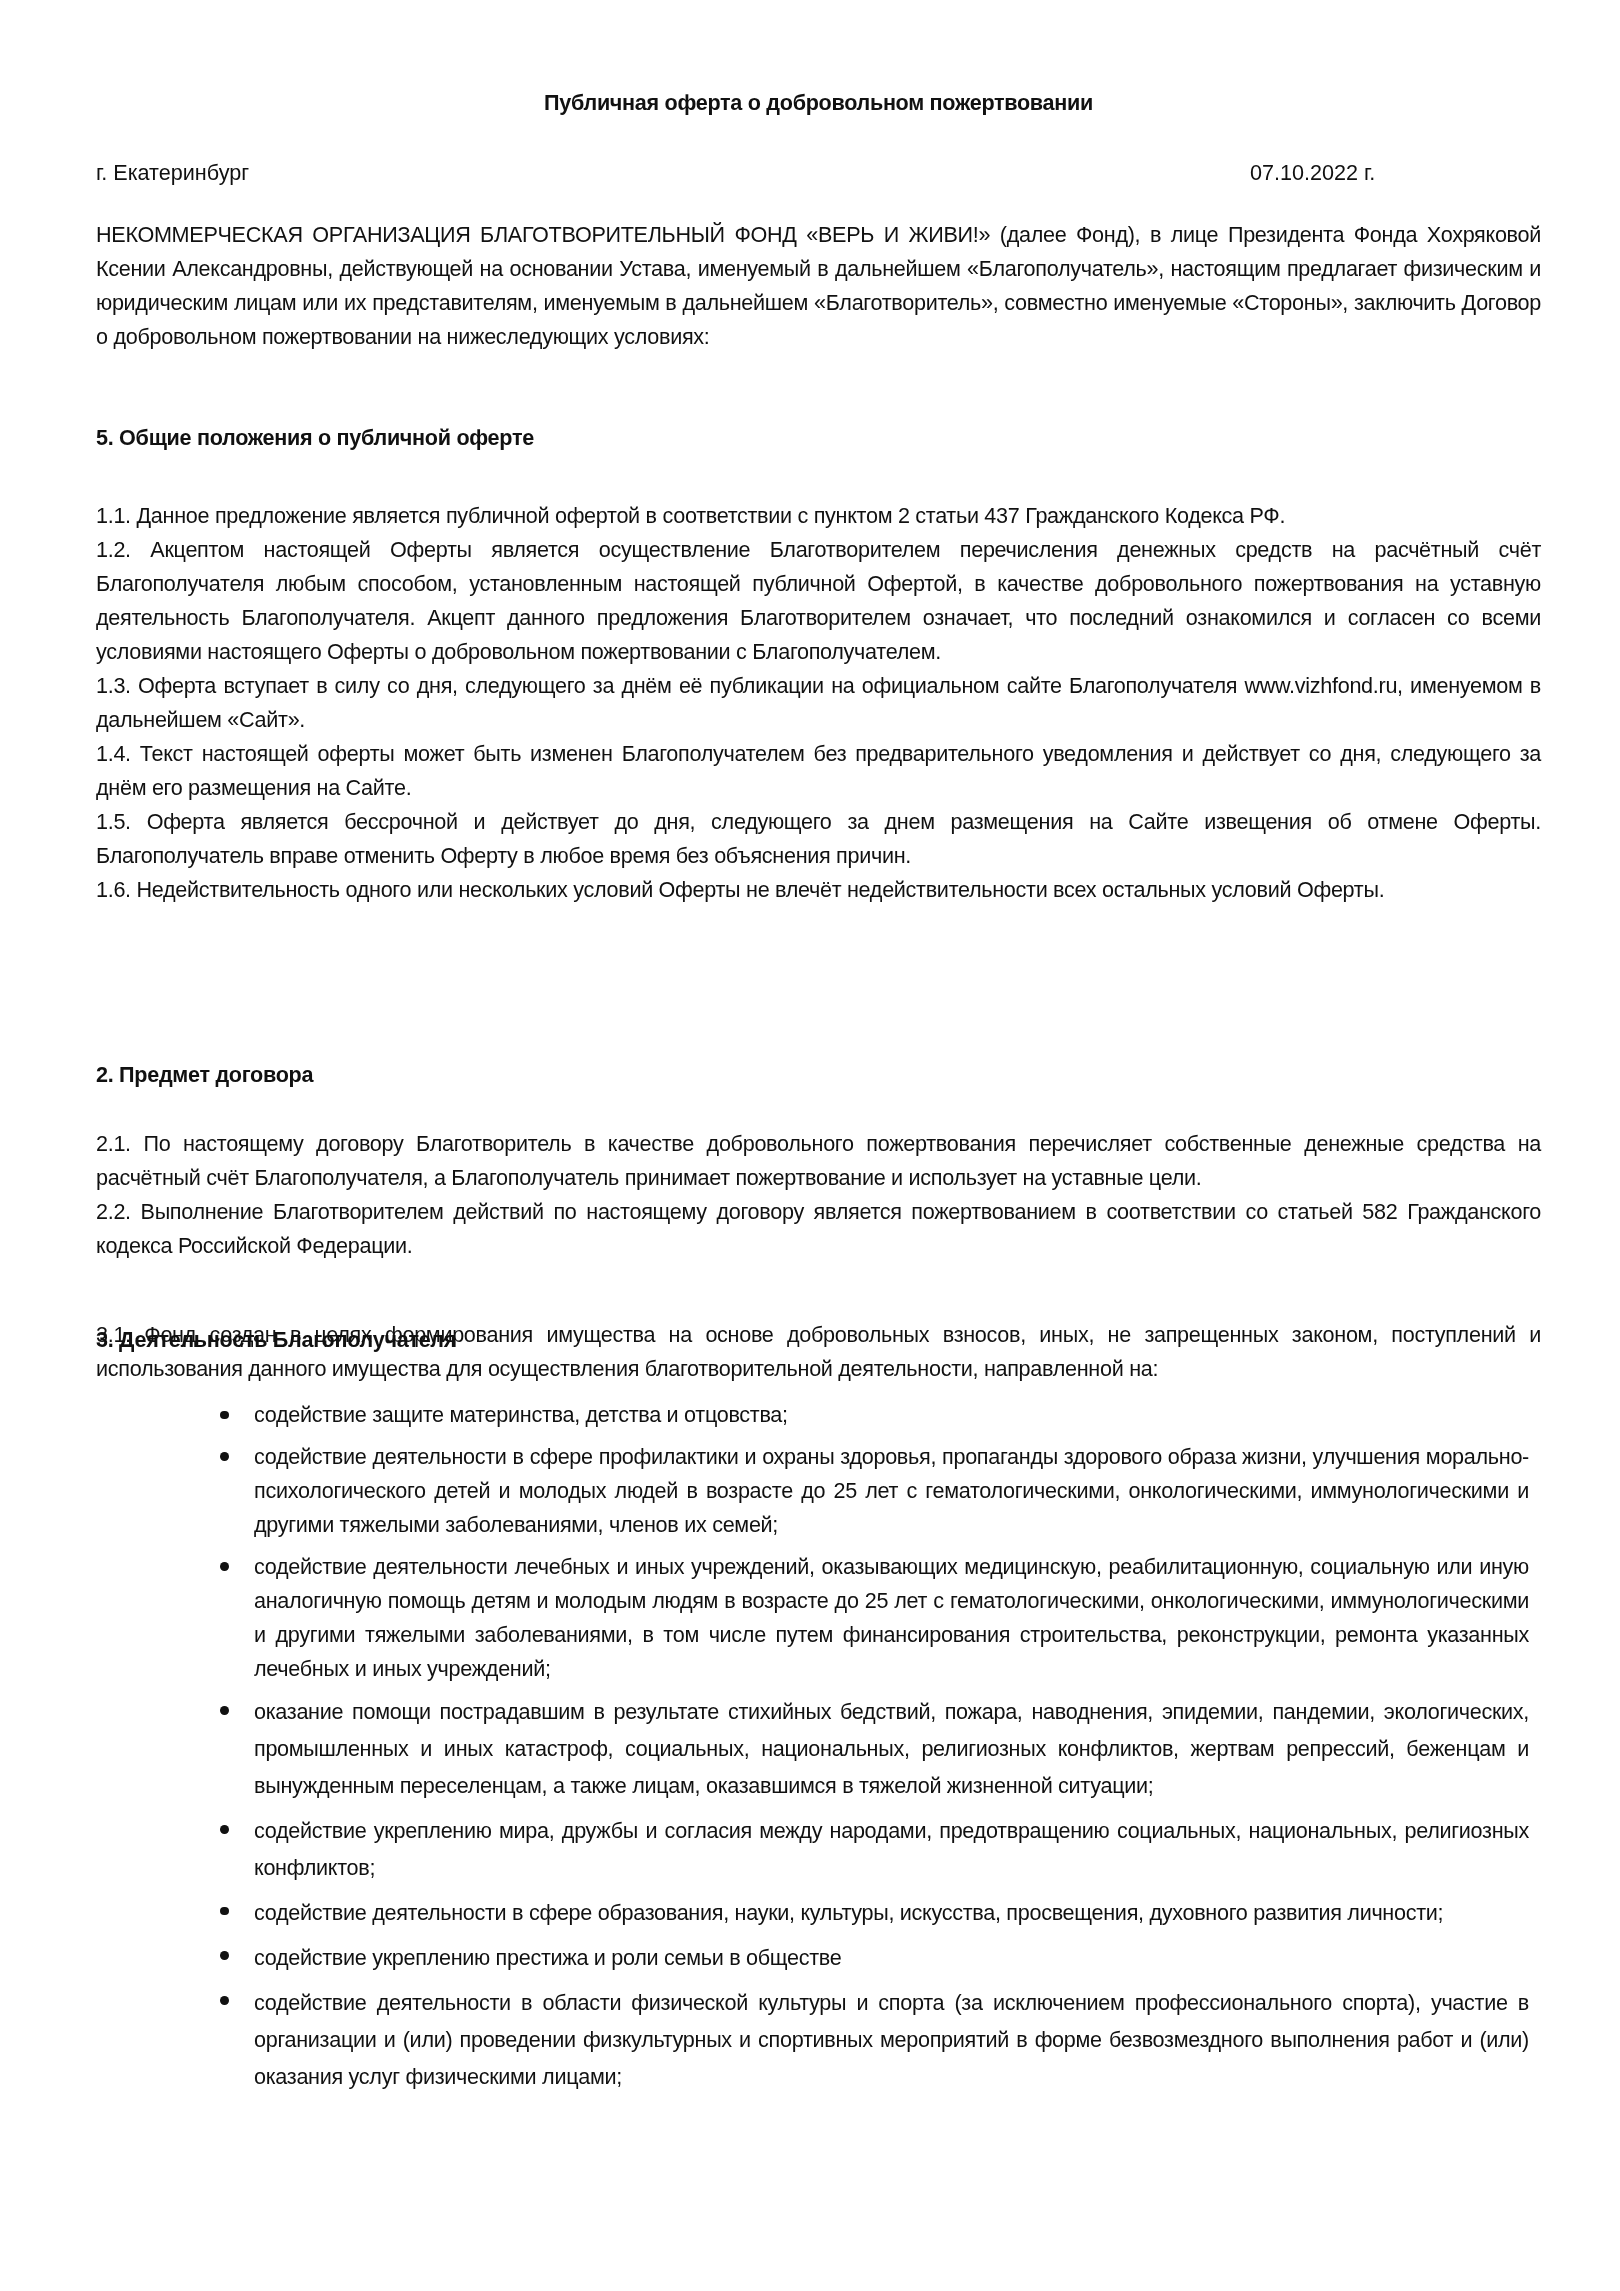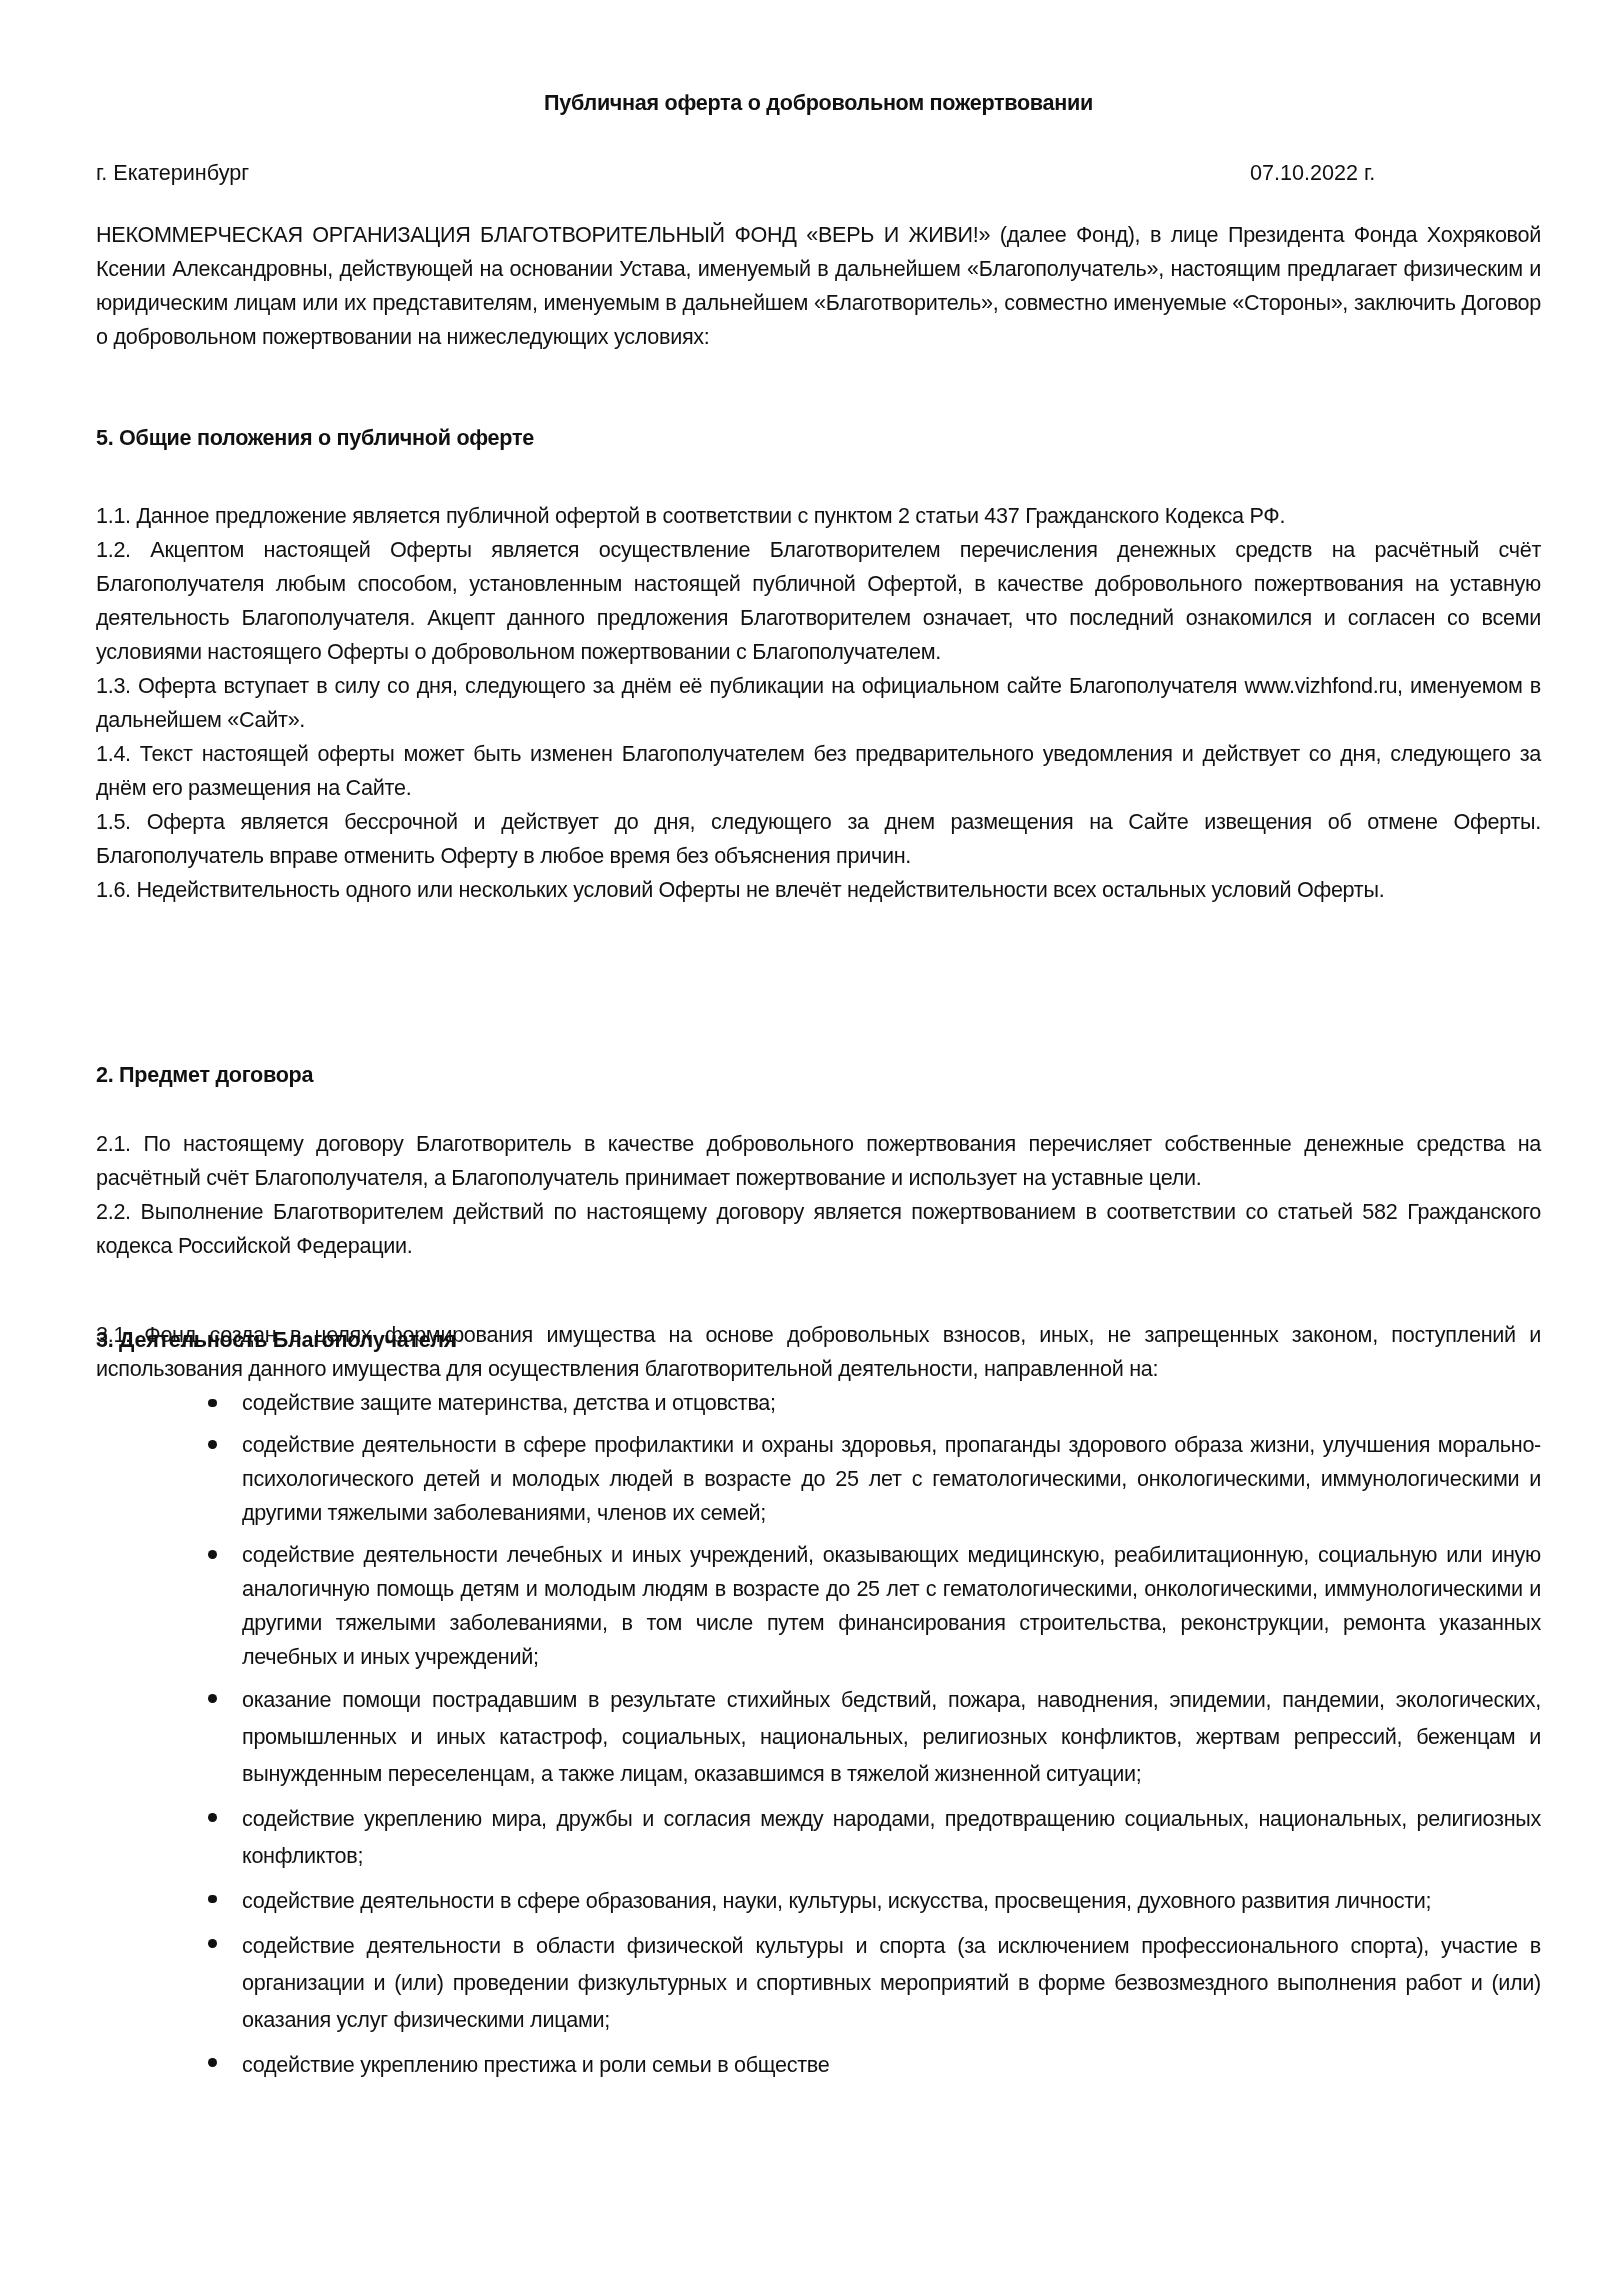"содействие защите материнства, детства и" .bullets { margin: 0 -> 12px }
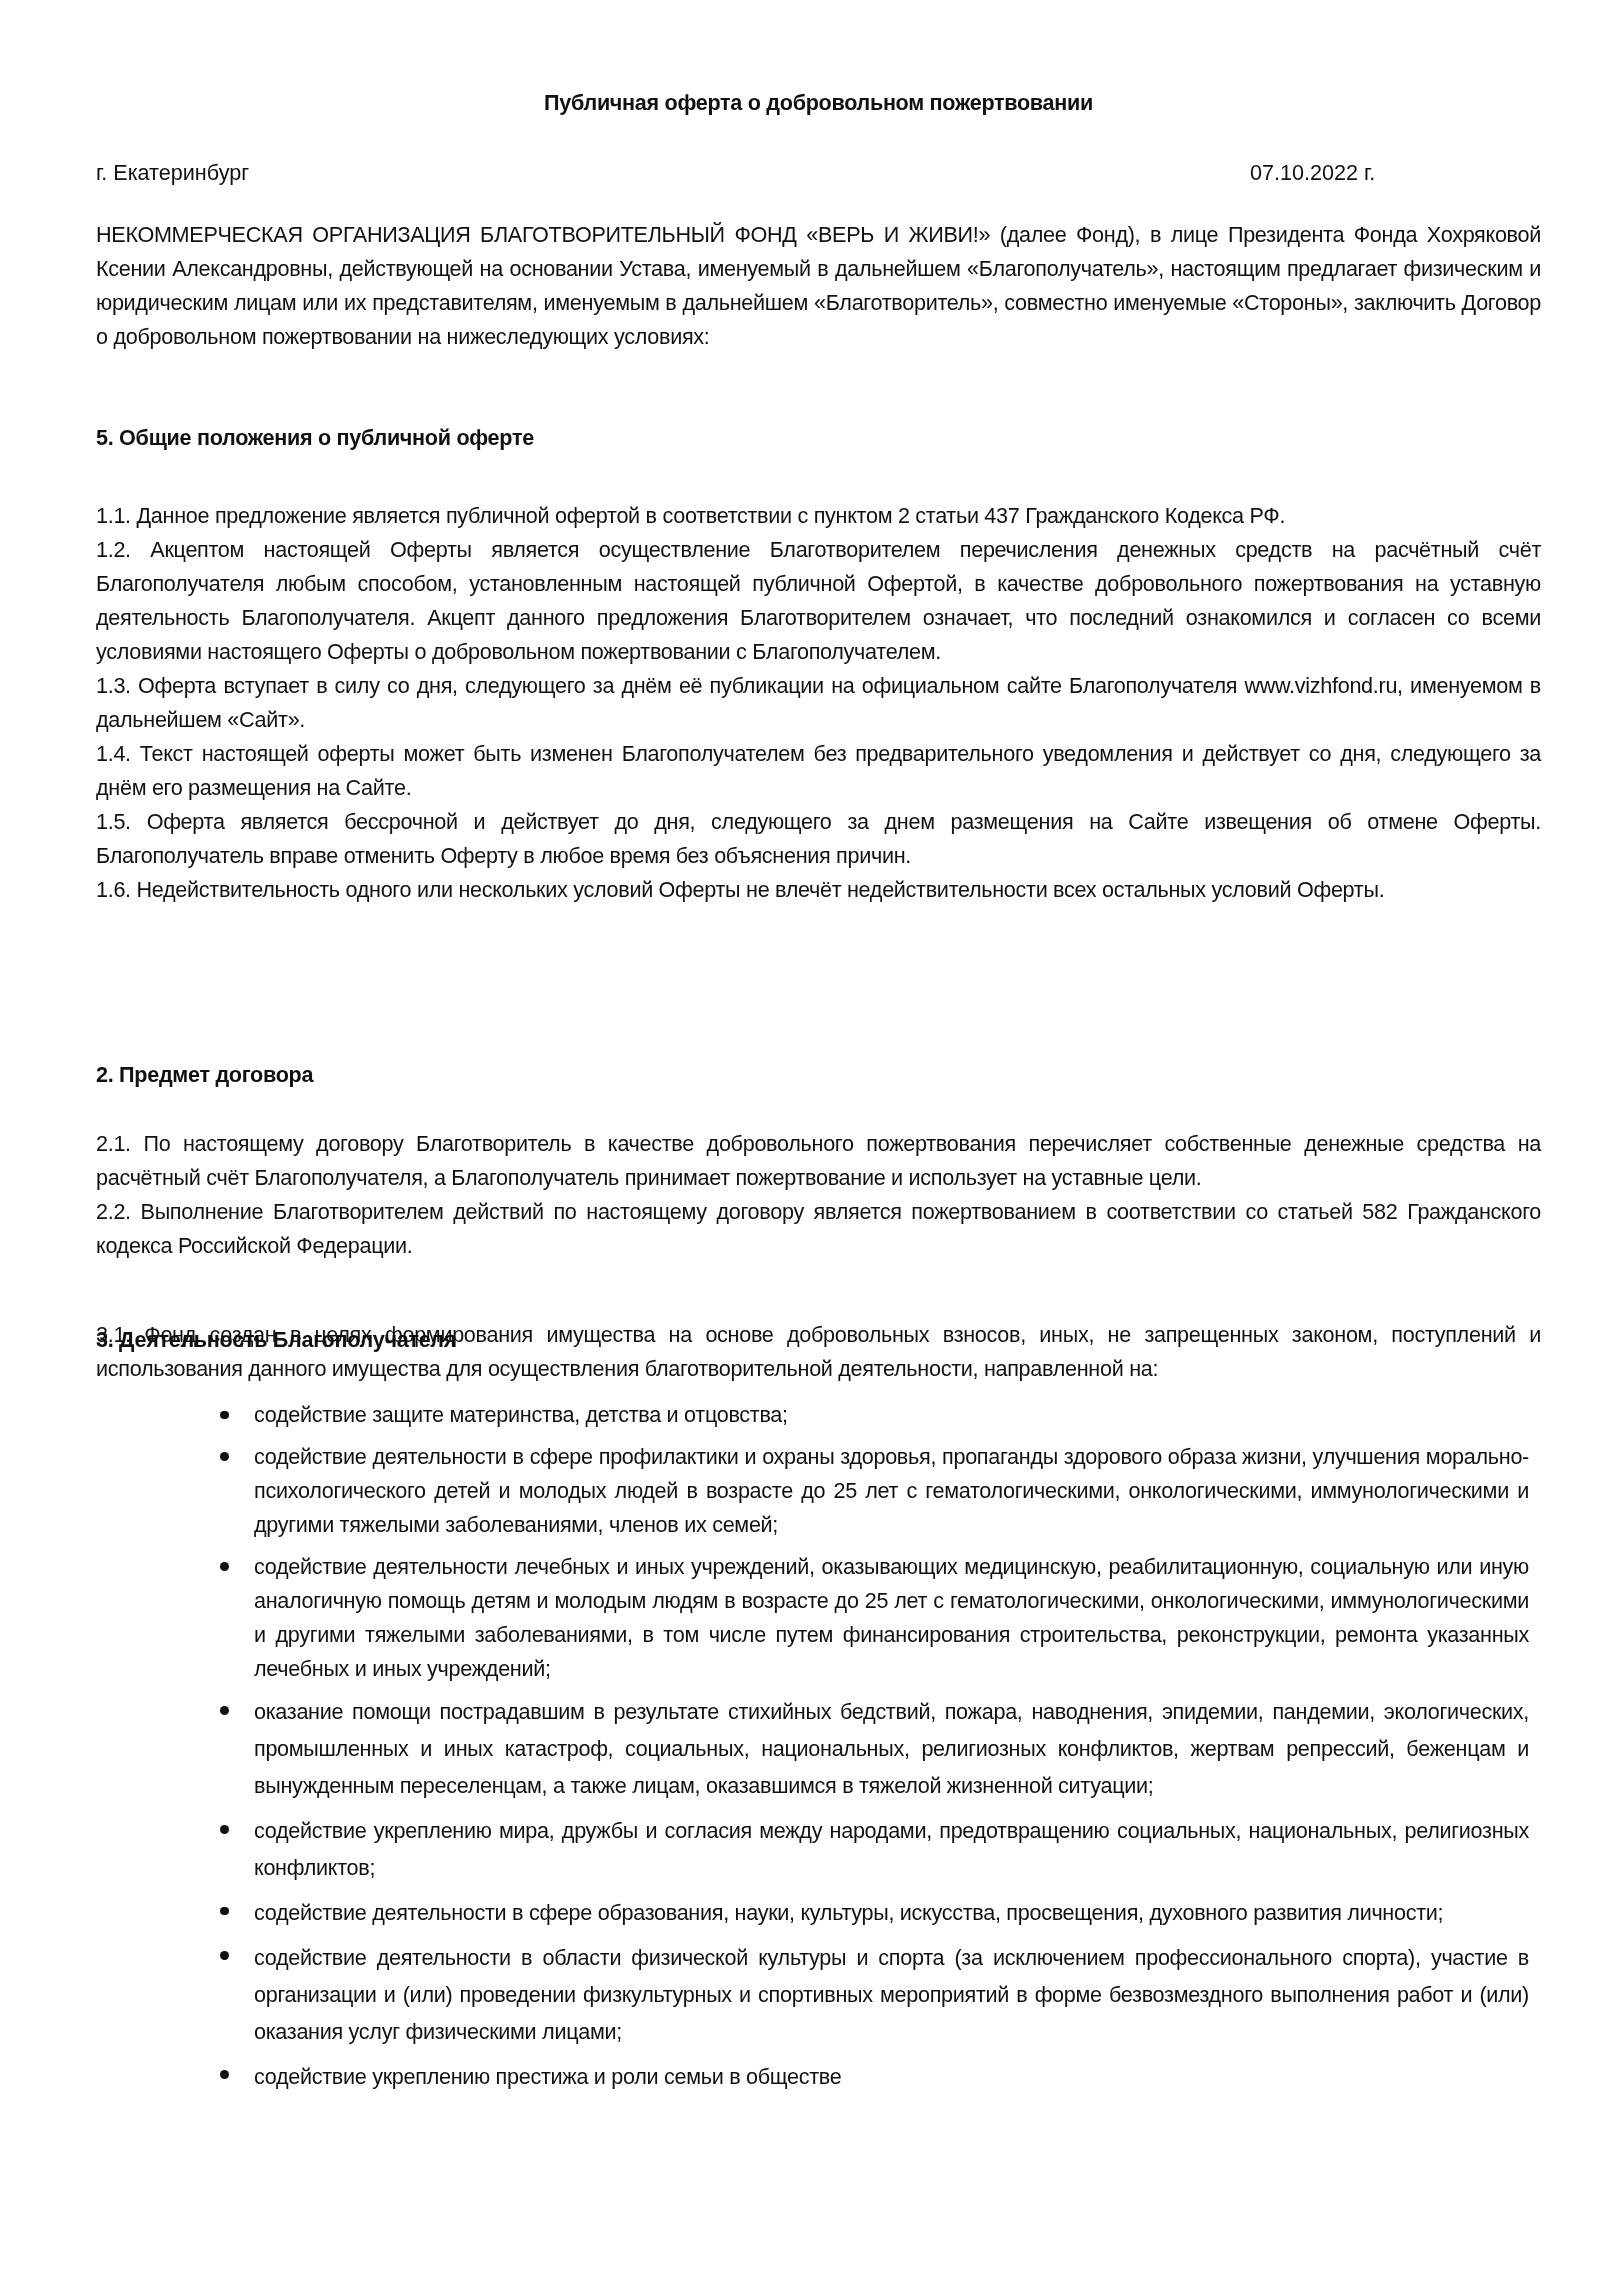"содействие деятельности в области" li.loose { order: before "содействие укреплению престижа и роли" -> after "содействие укреплению престижа и роли" }
